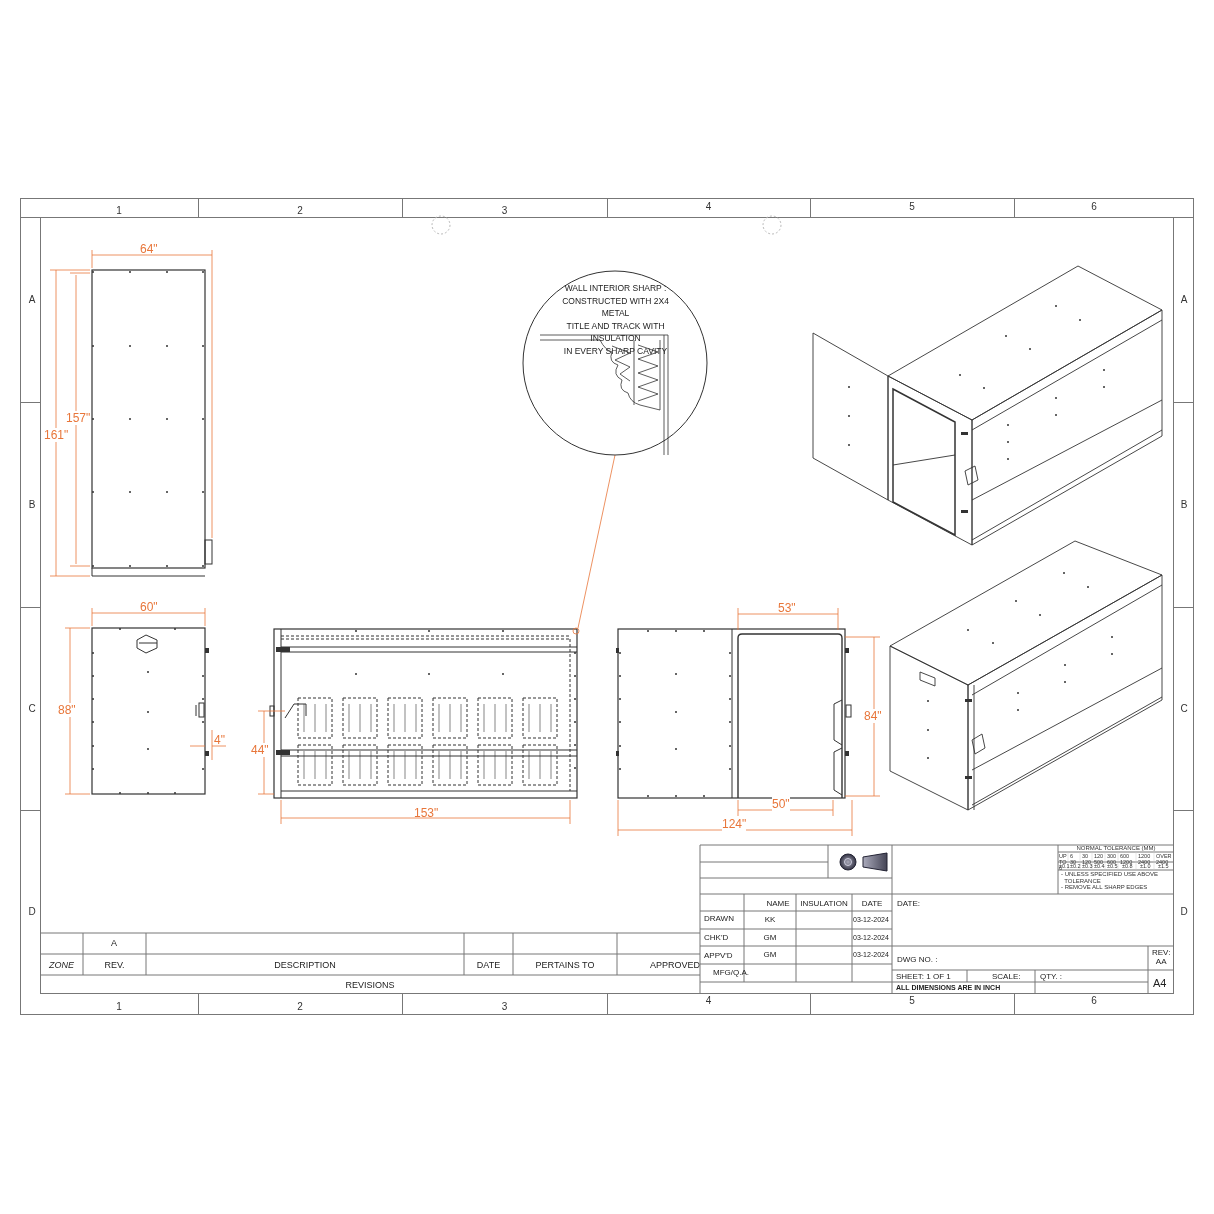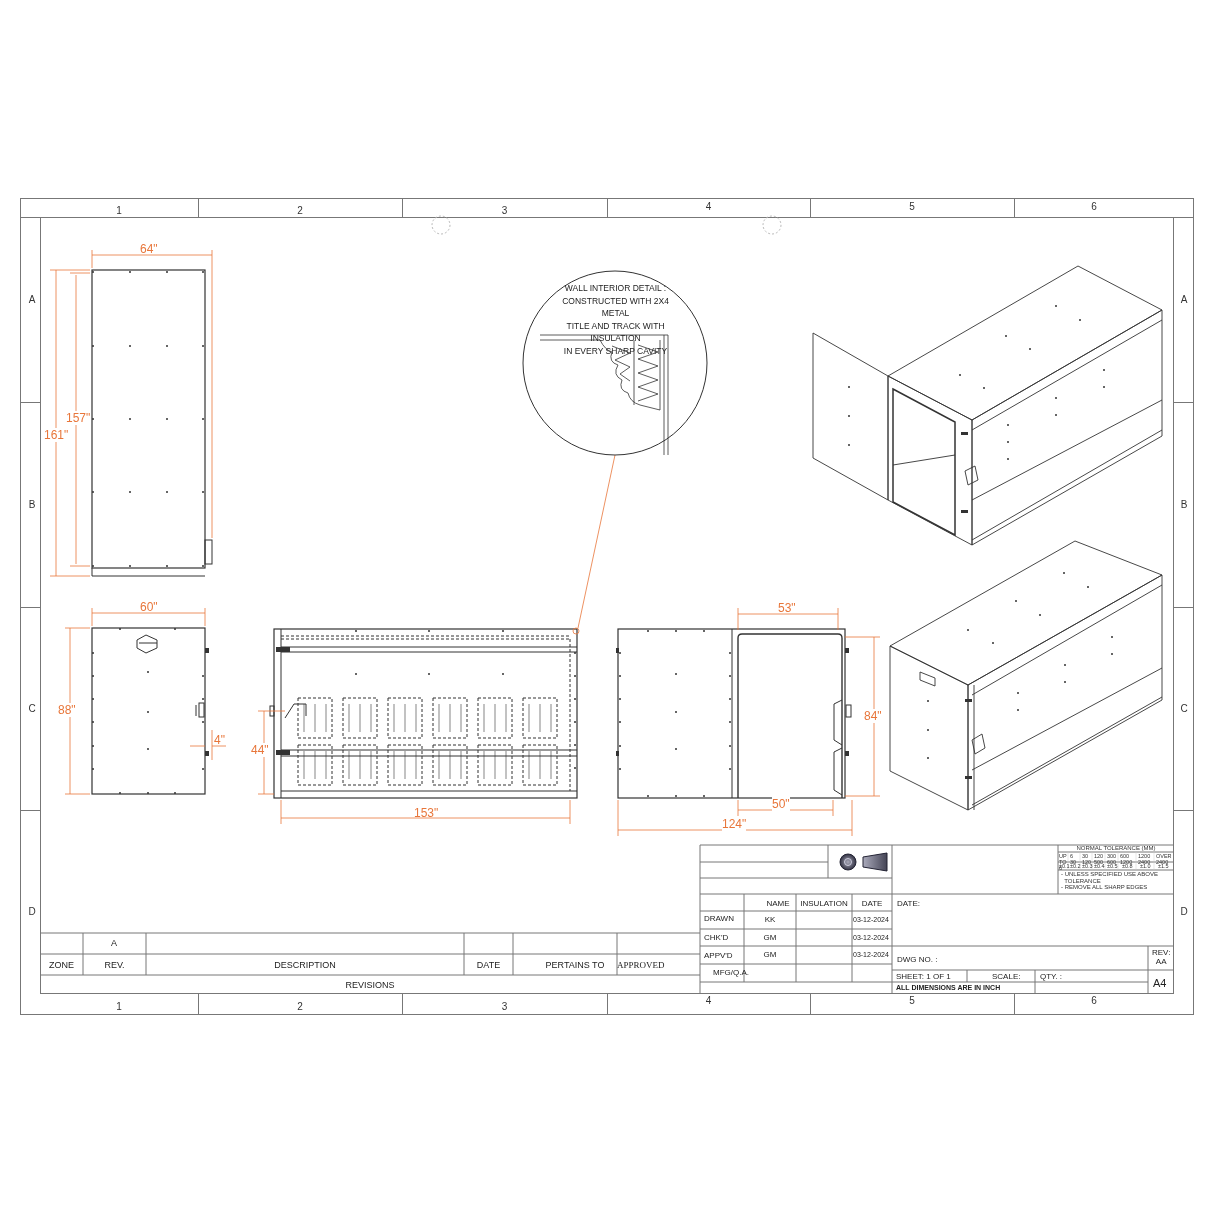"WALL INTERIOR DETAIL :" div { text: DETAIL -> SHARP }
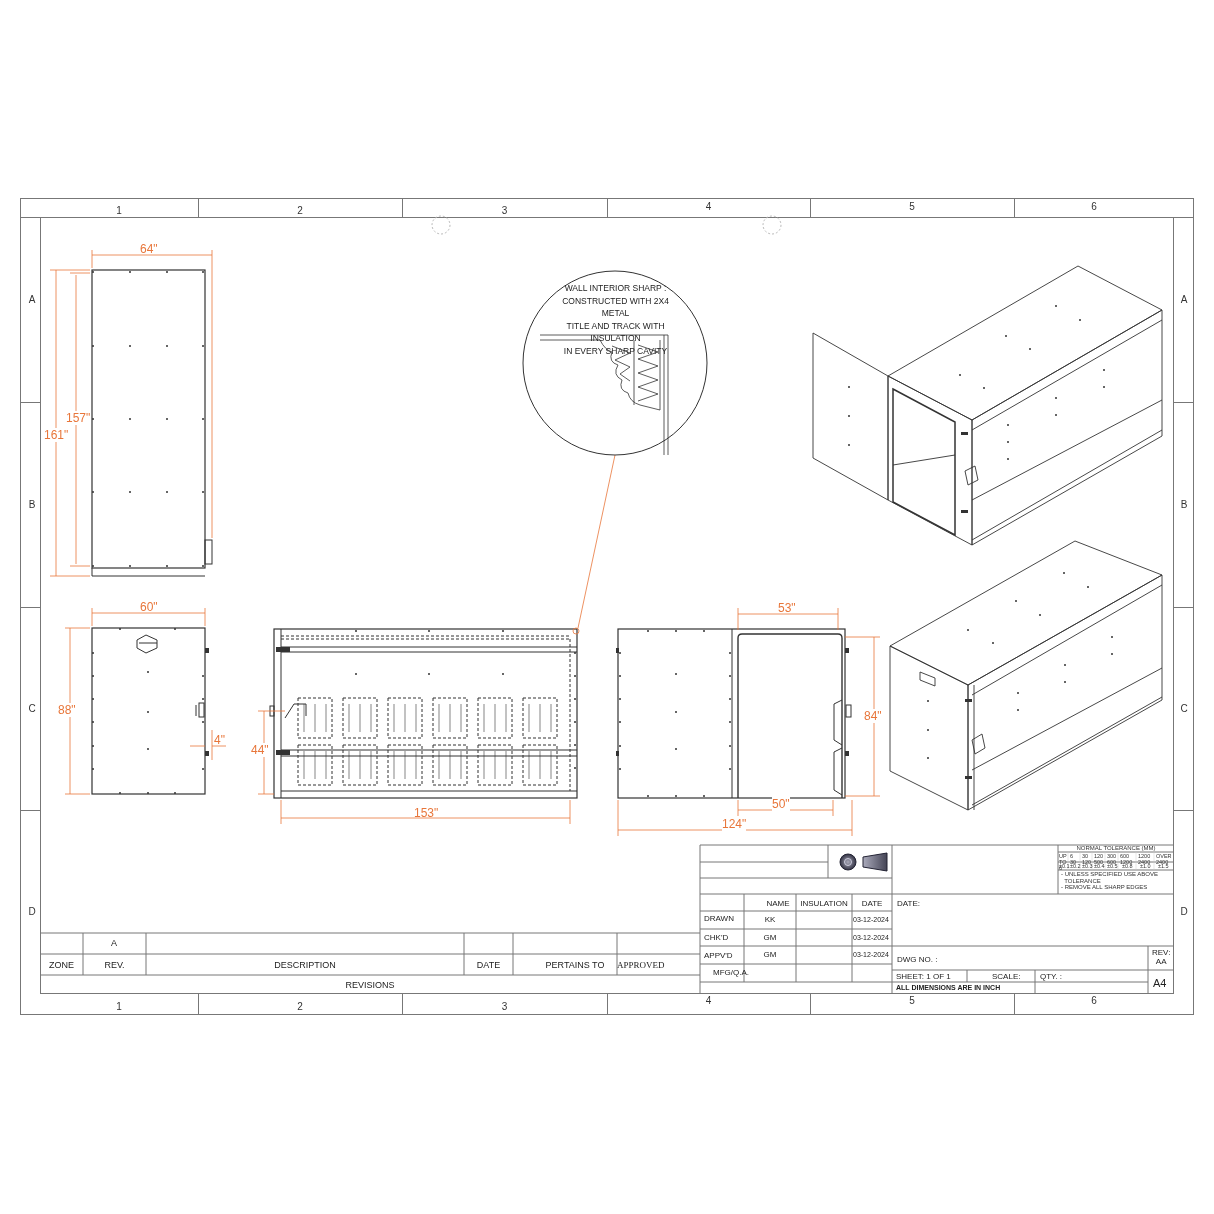"ZONE" div.tb-cell { font-style: none -> italic }
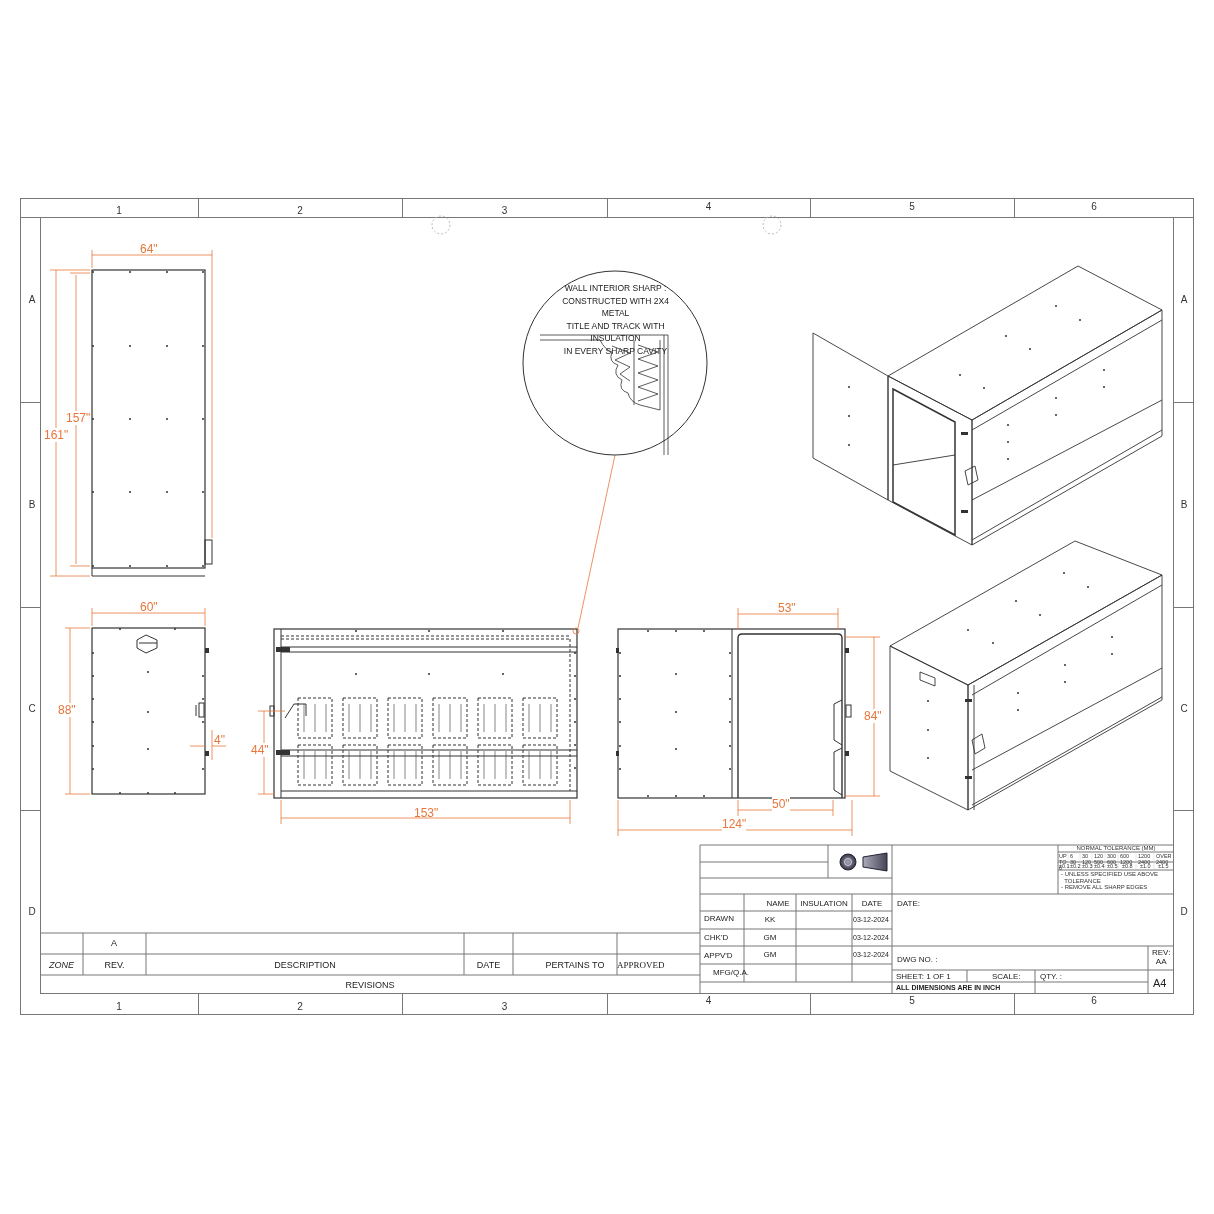"PERTAINS TO" div.tb-cell { width: 124px -> 104px }
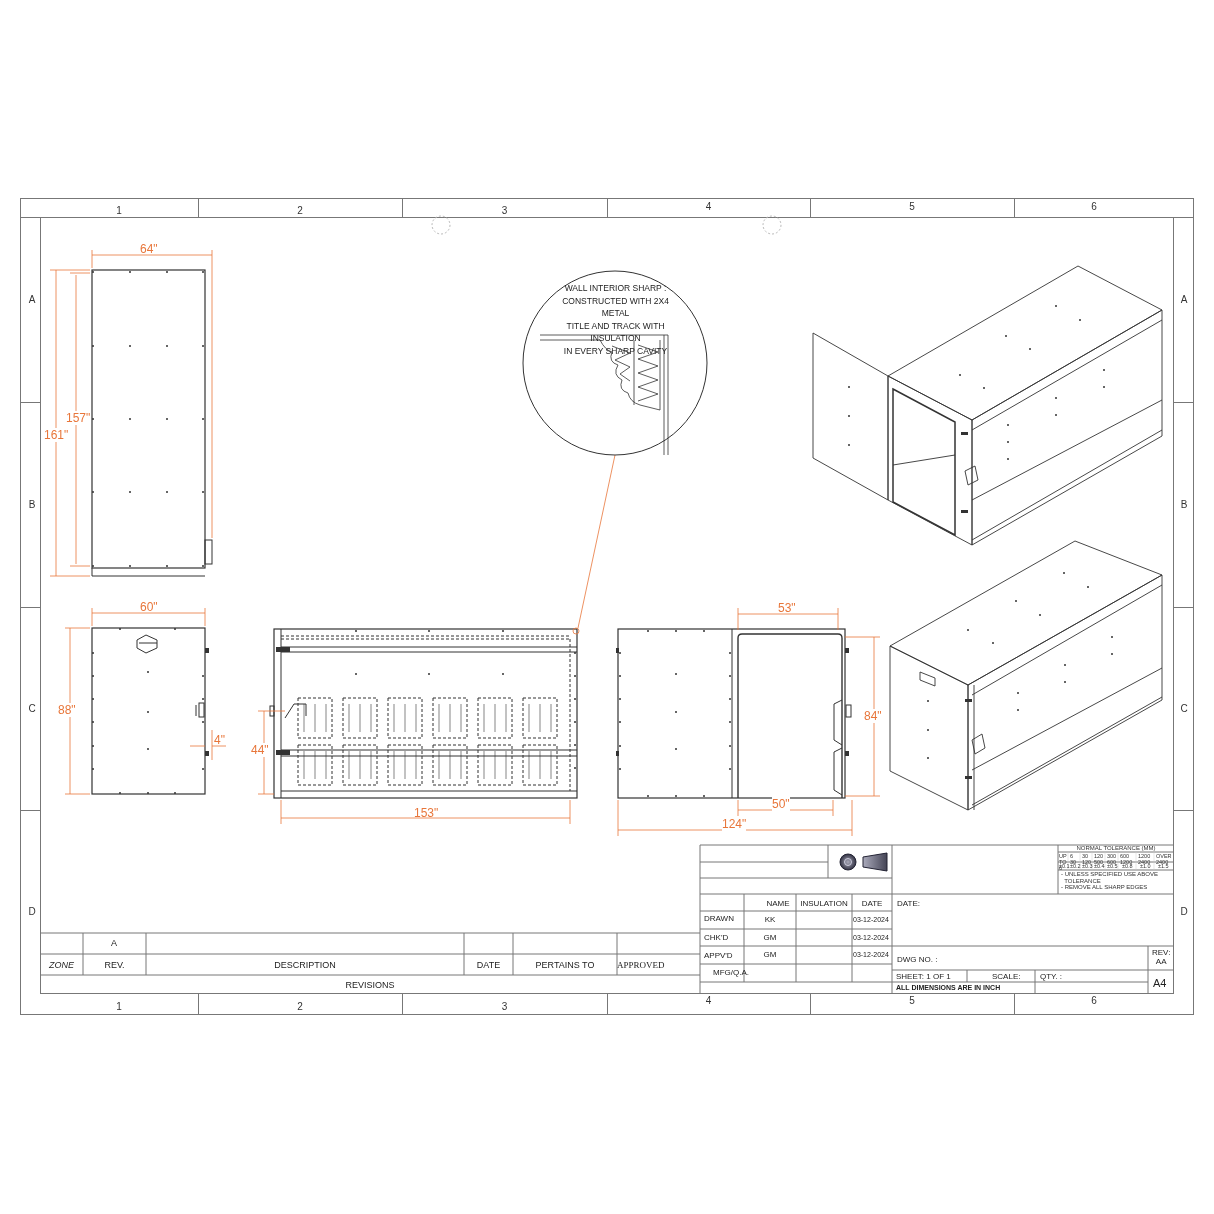"APPROVED" div.tb-cell { font-family: Liberation Serif, serif -> none; text-align: left -> right }
